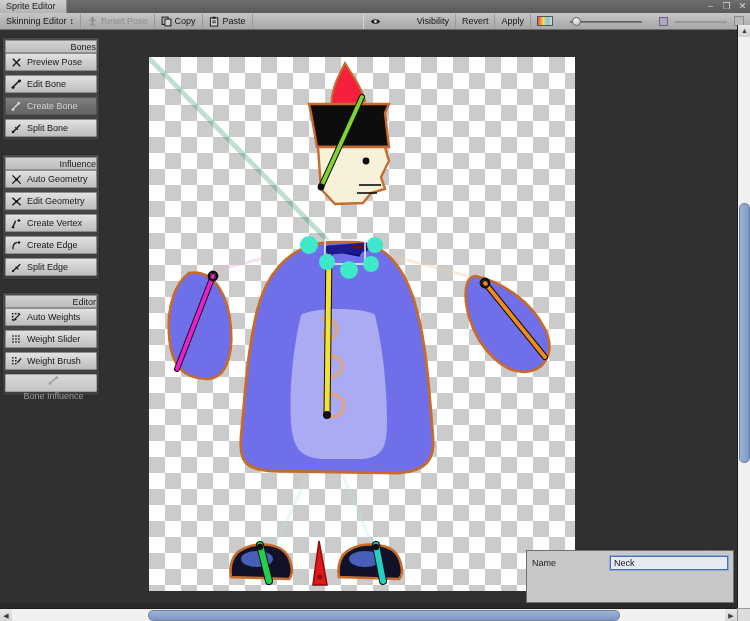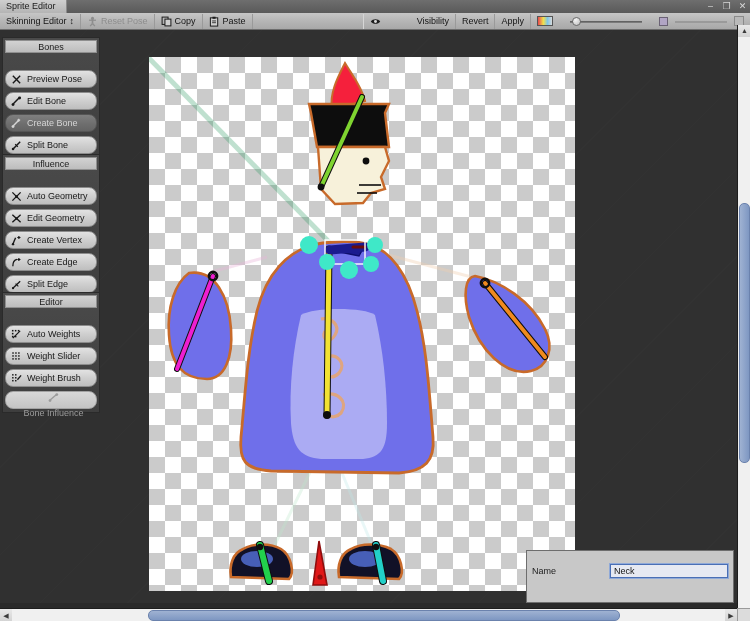"Bones" .panel-title { margin-bottom: 17px -> 0; text-align: center -> right }
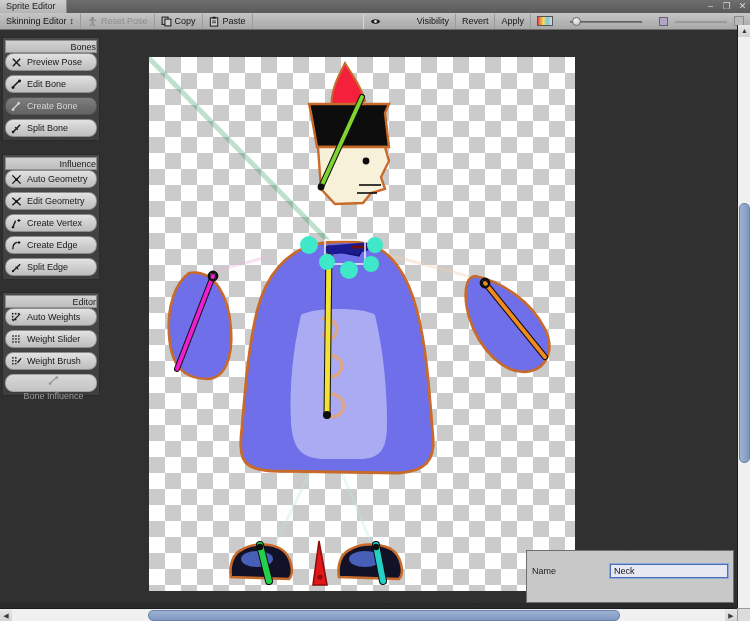"Preview Pose" .tool-btn { border-radius: 8px -> 1px }
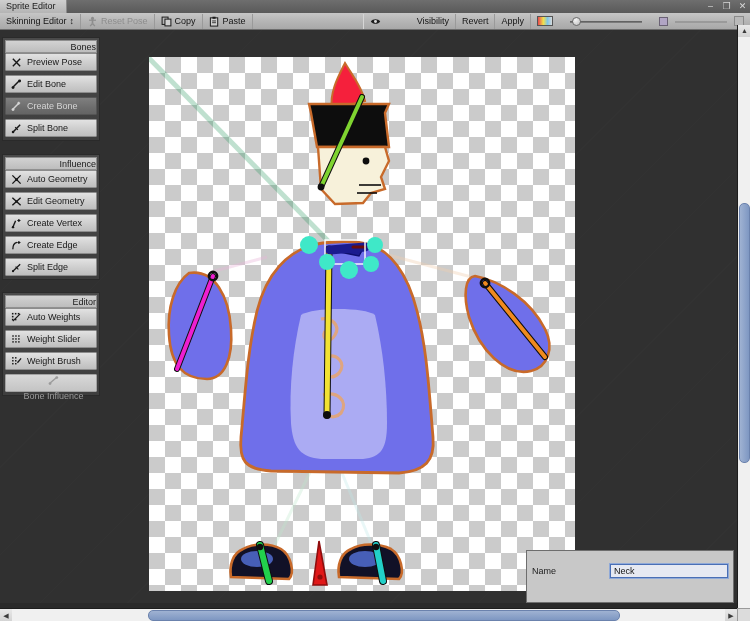"Name" .bp-row { margin-top: 12px -> 4px }
